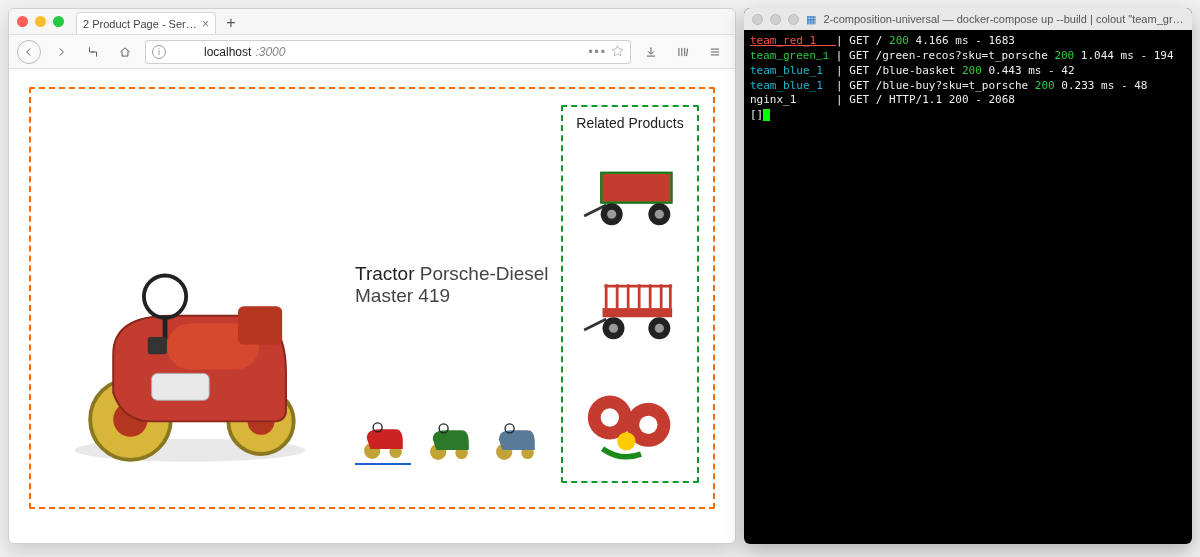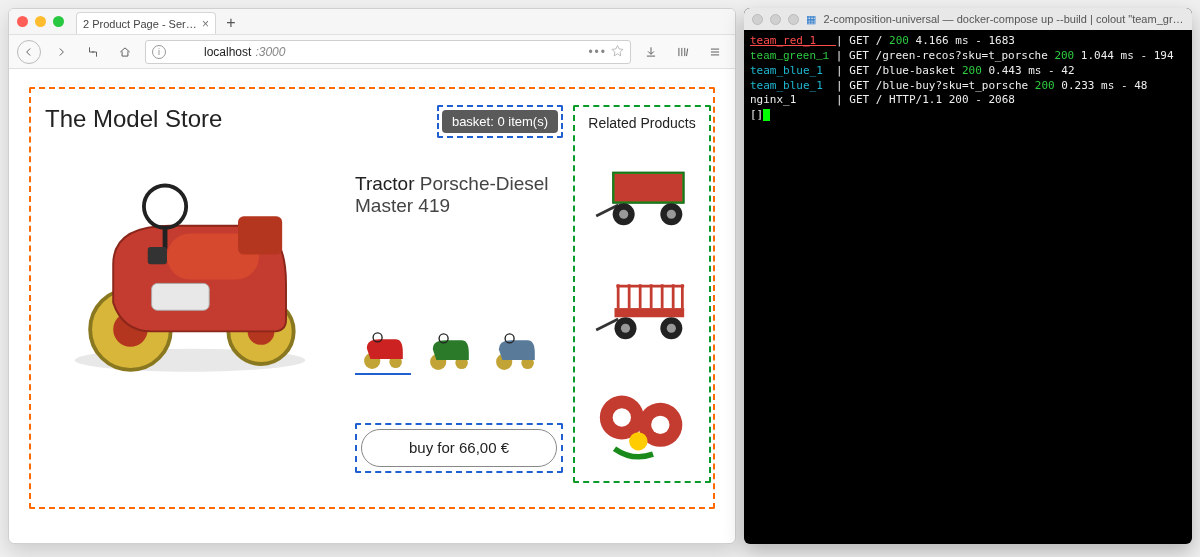"The Model Store" h1 { html: <h1>The Model Store</h1> -> none }
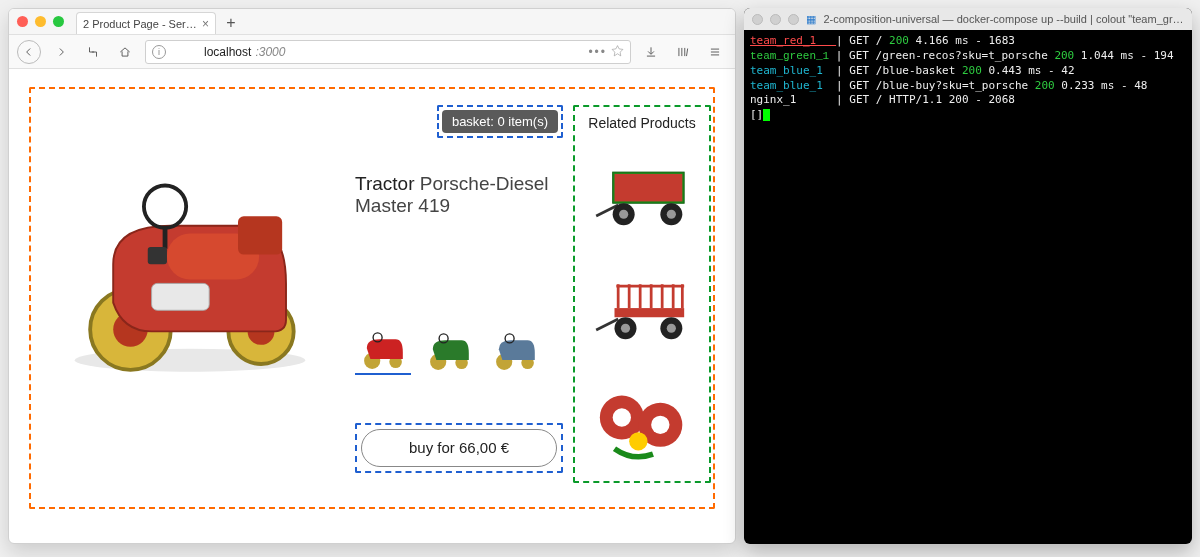"basket: 0 item(s)" div.basket-wrap { html: <div> <div> <button>basket: 0 item(s)</button> </div> </div> -> none }
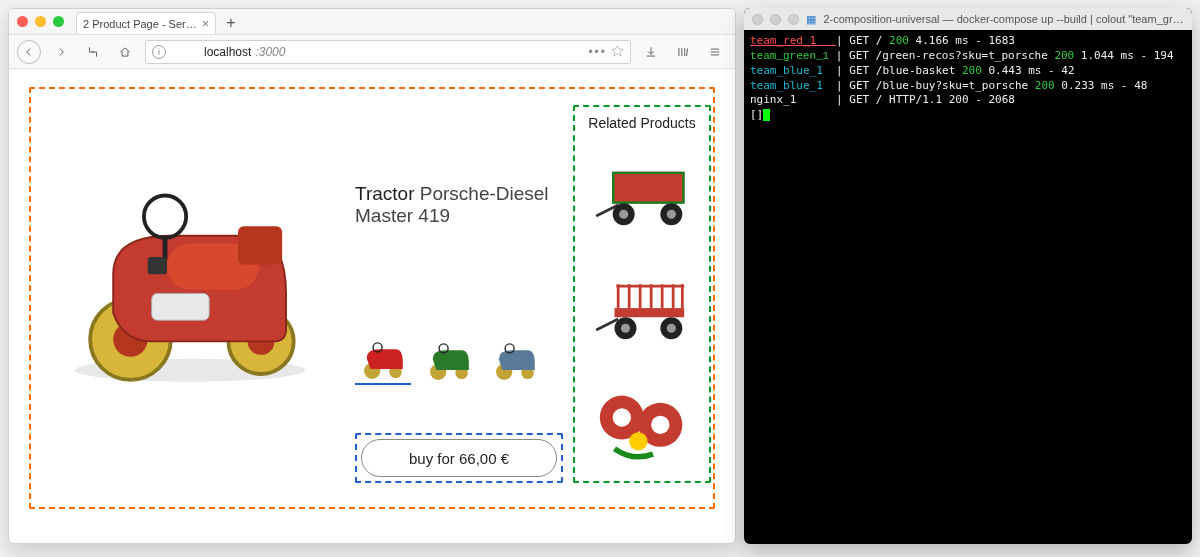"buy for 66,00 €" div.buy-wrap { html: <div> <button>buy for 66,00 €</button> </div> -> none }
